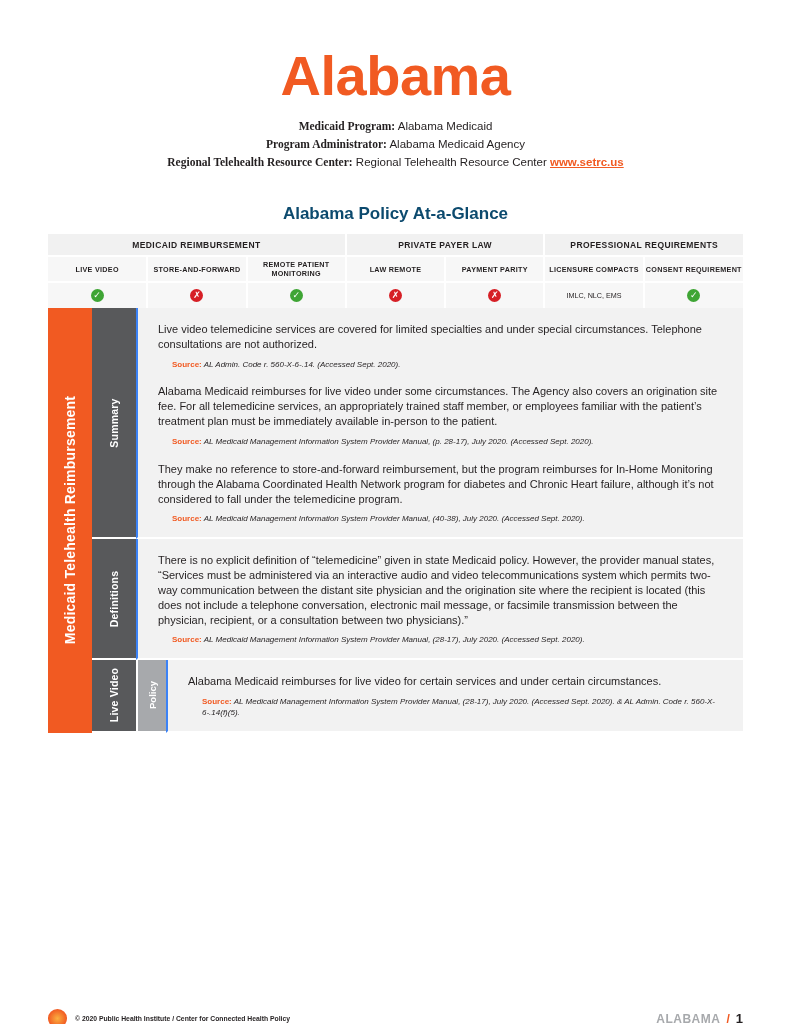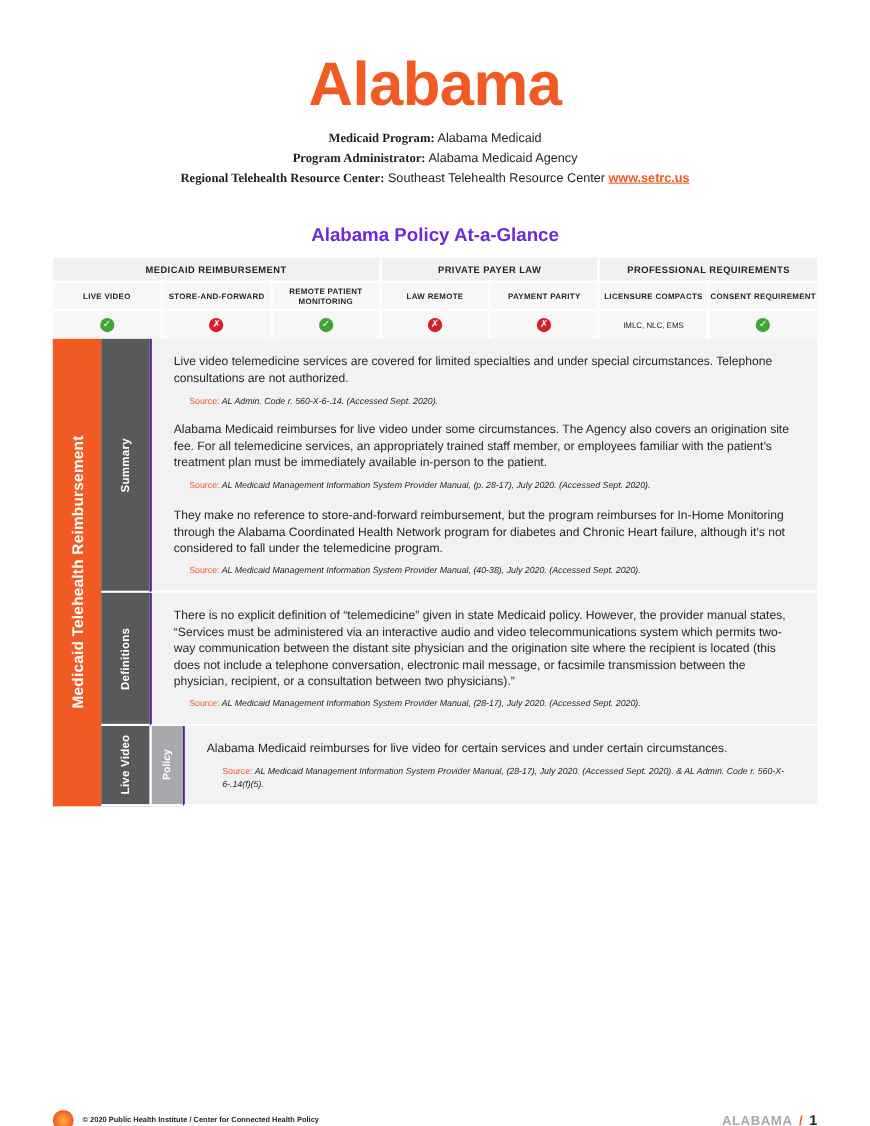"Southeast Telehealth Resource Center" span.val { text: Southeast -> Regional }
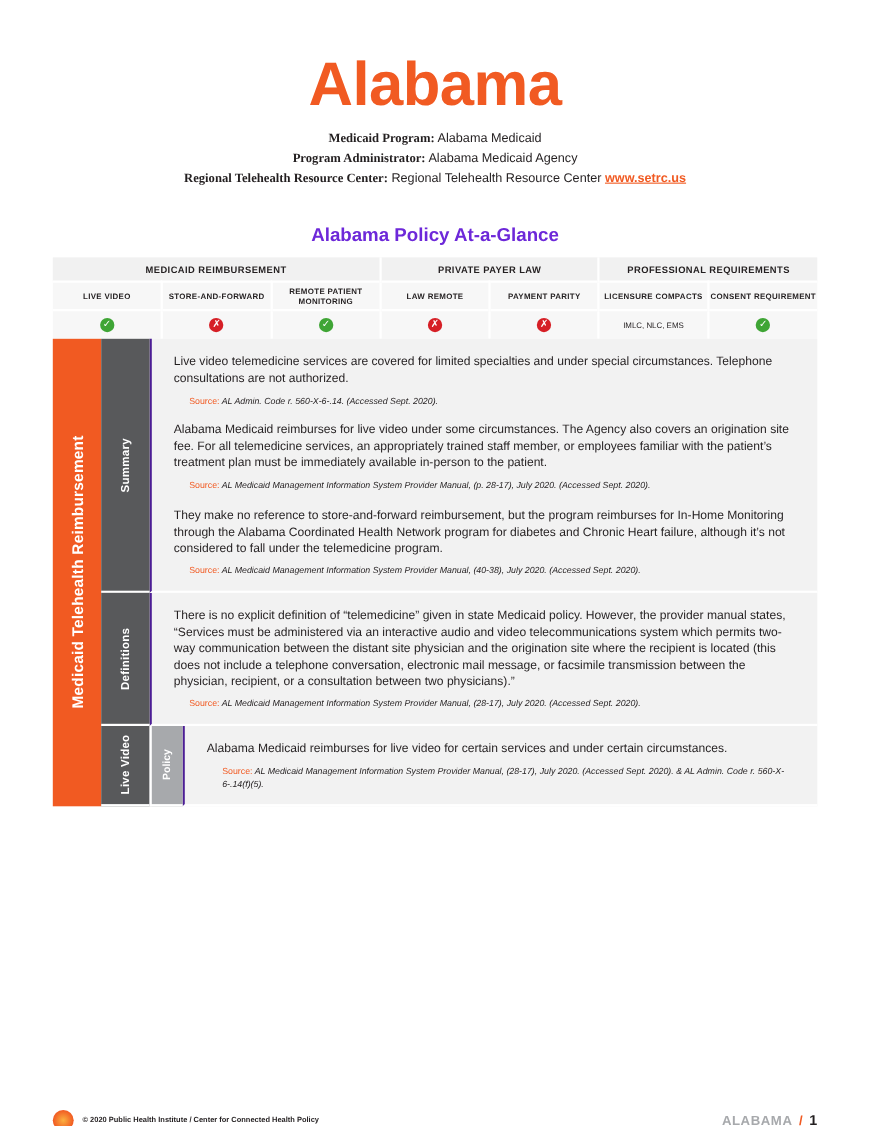"Alabama Policy At-a-Glance" .section-heading { color: #6d28d9 -> #0c4a6e }
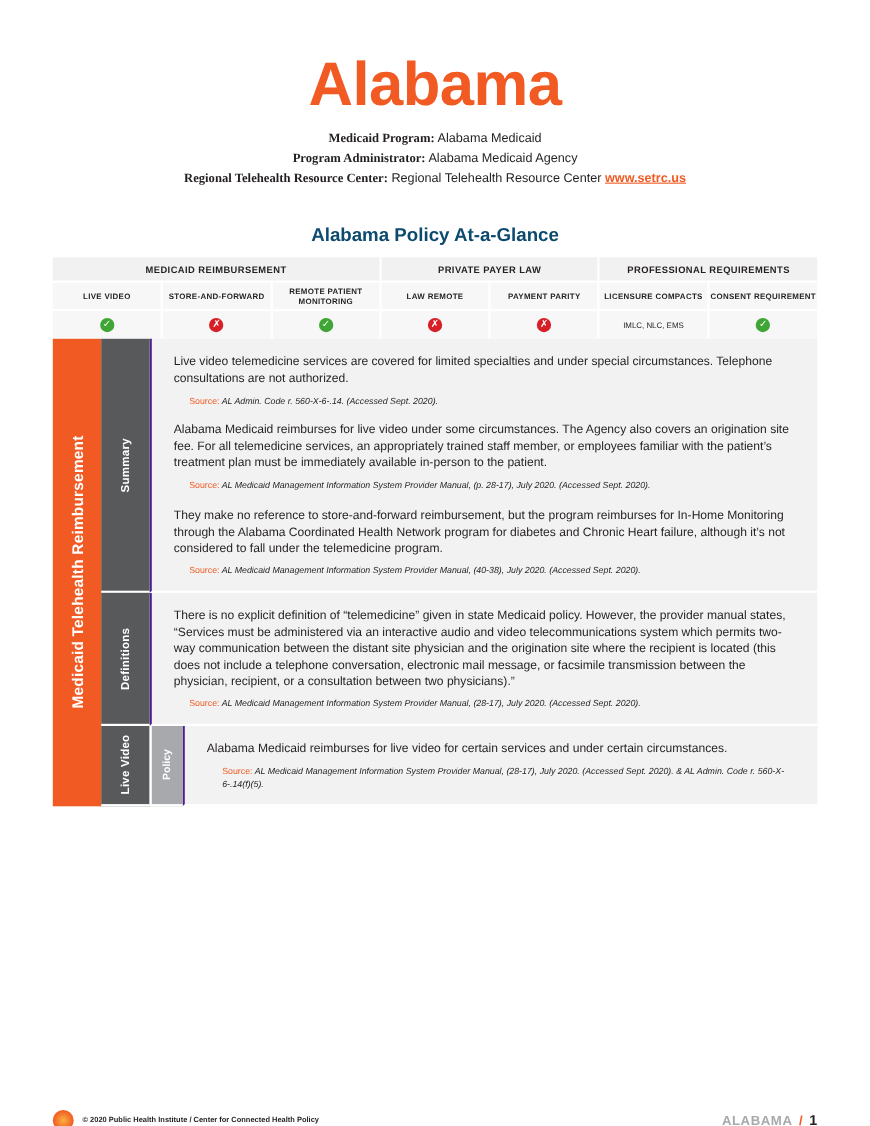"Live video telemedicine services are" .content { border-left: 2px solid #4c1d95 -> 2px solid #3b82f6 }
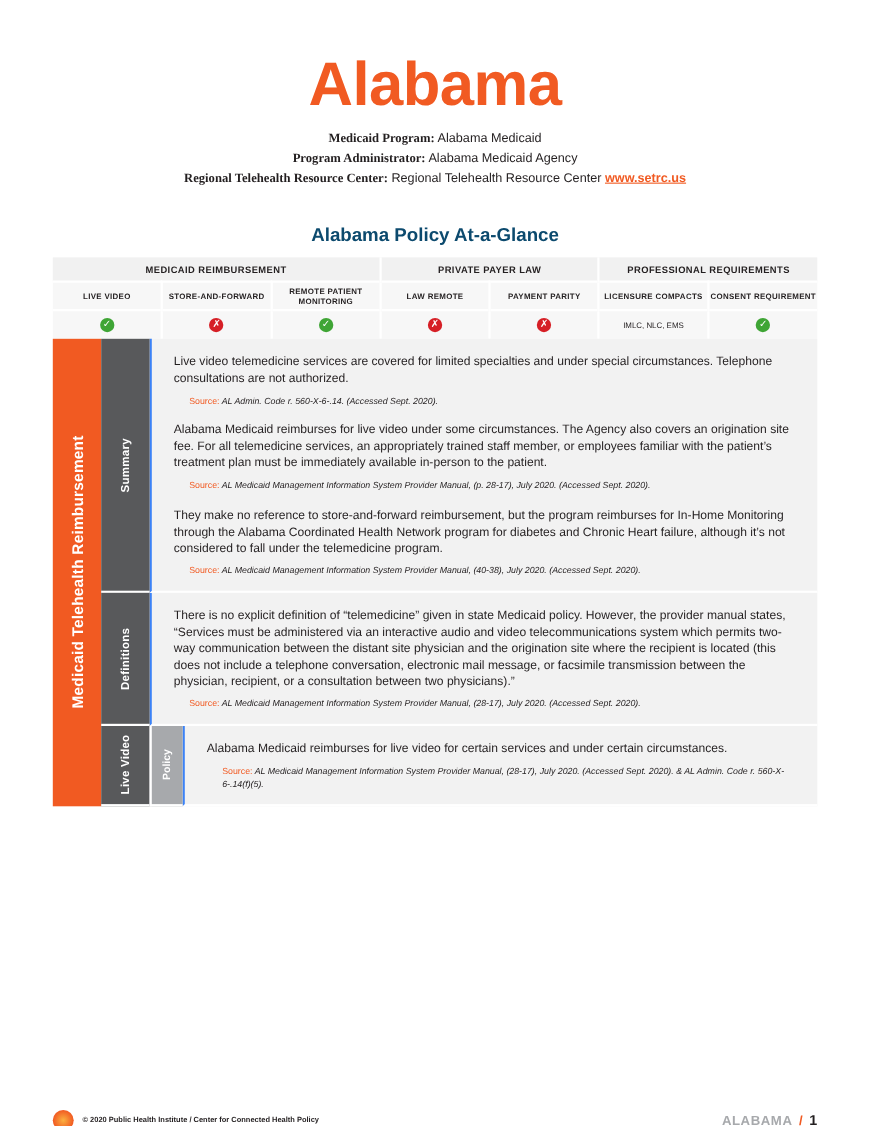"Source:" .src .slabel { font-weight: normal -> bold }
